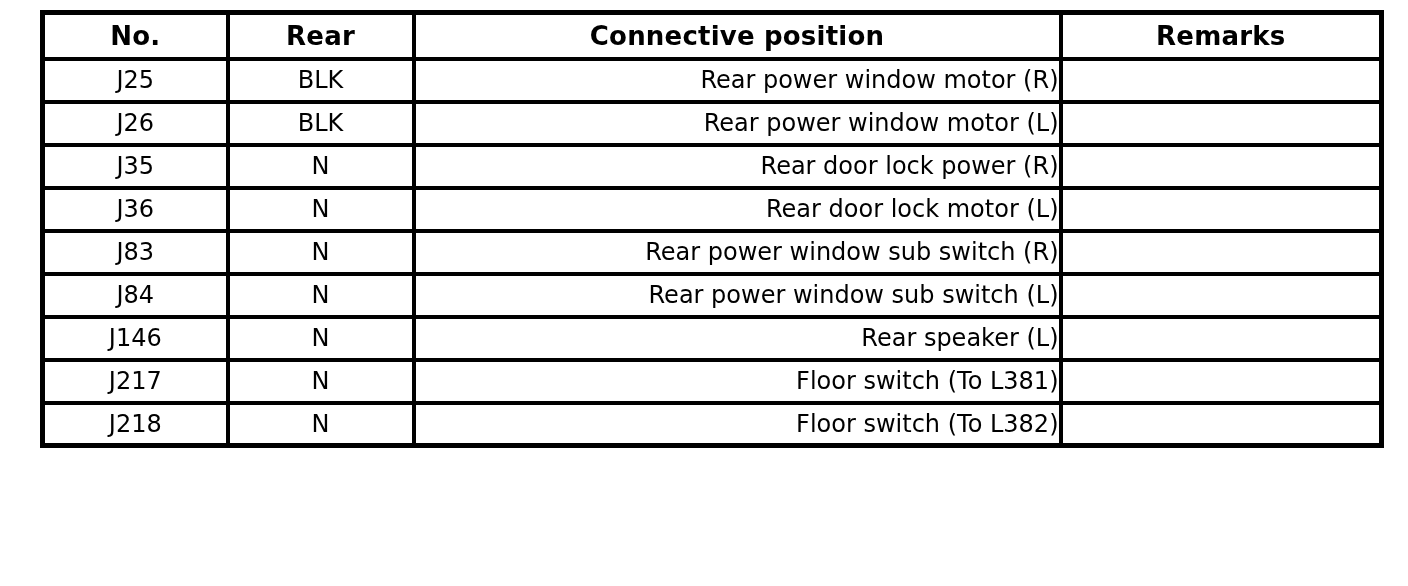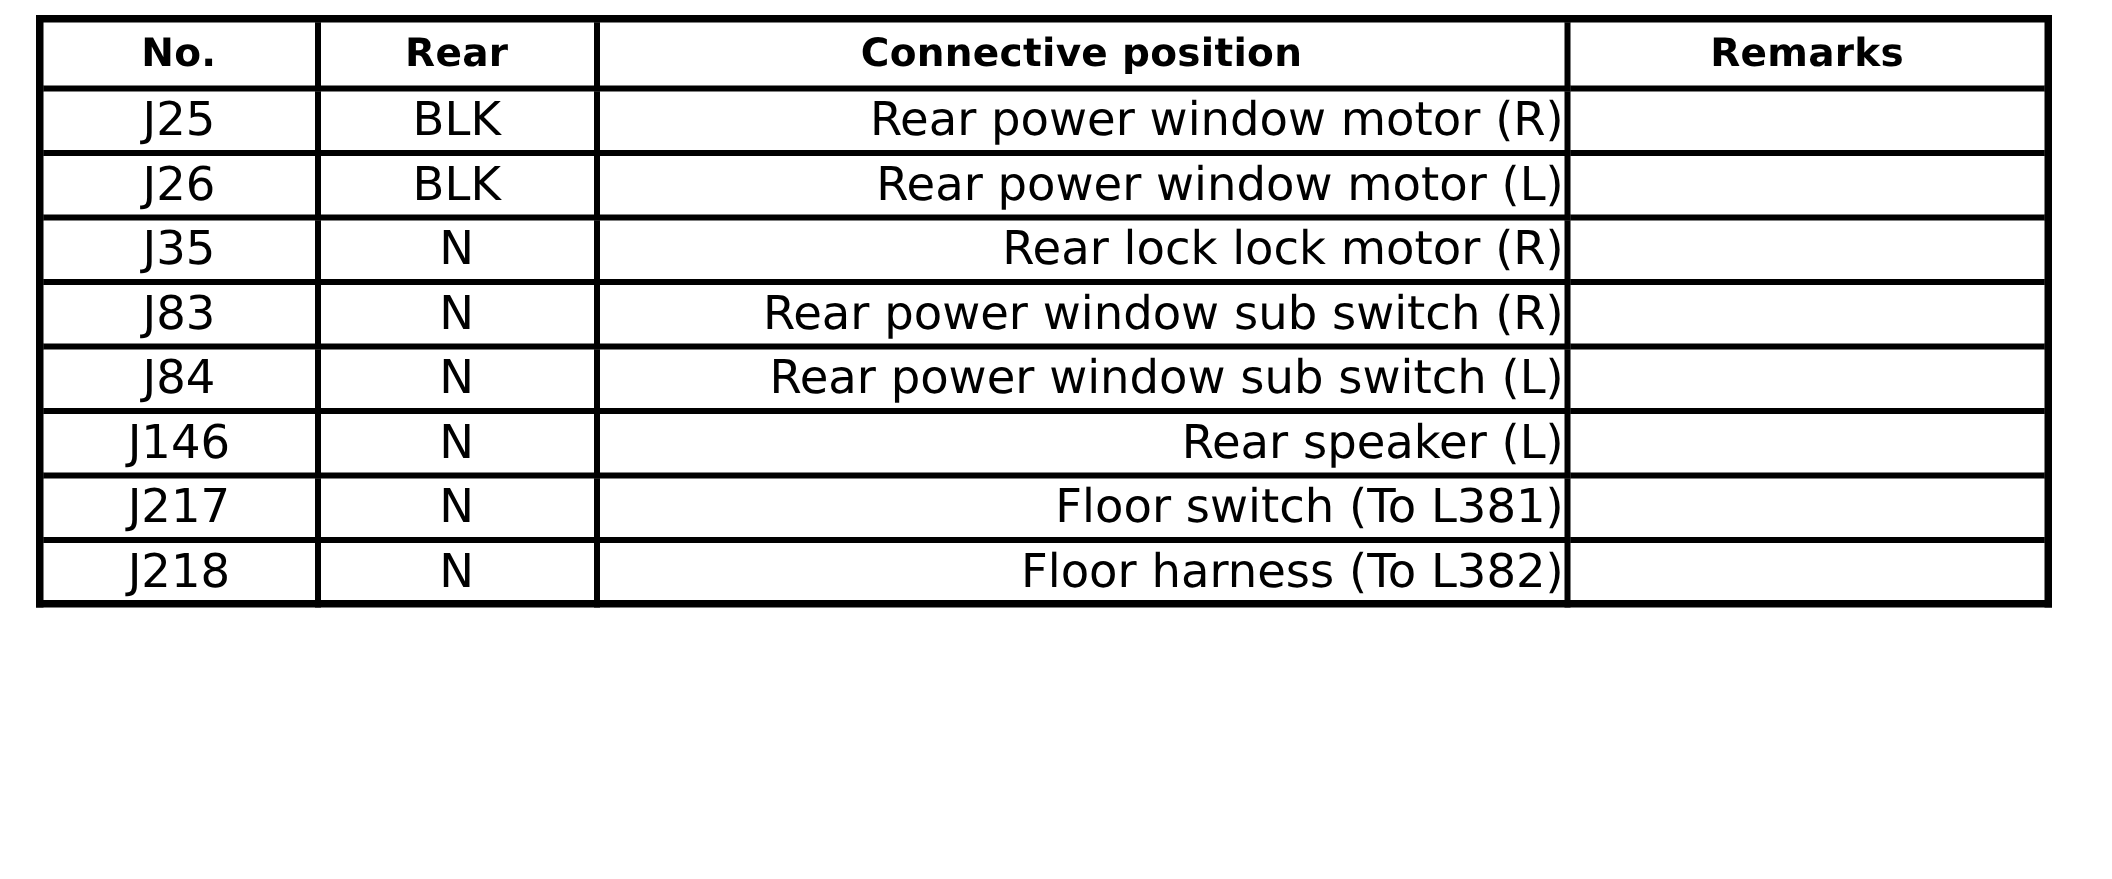"No." table.connector-table { left: 24px -> 40px }
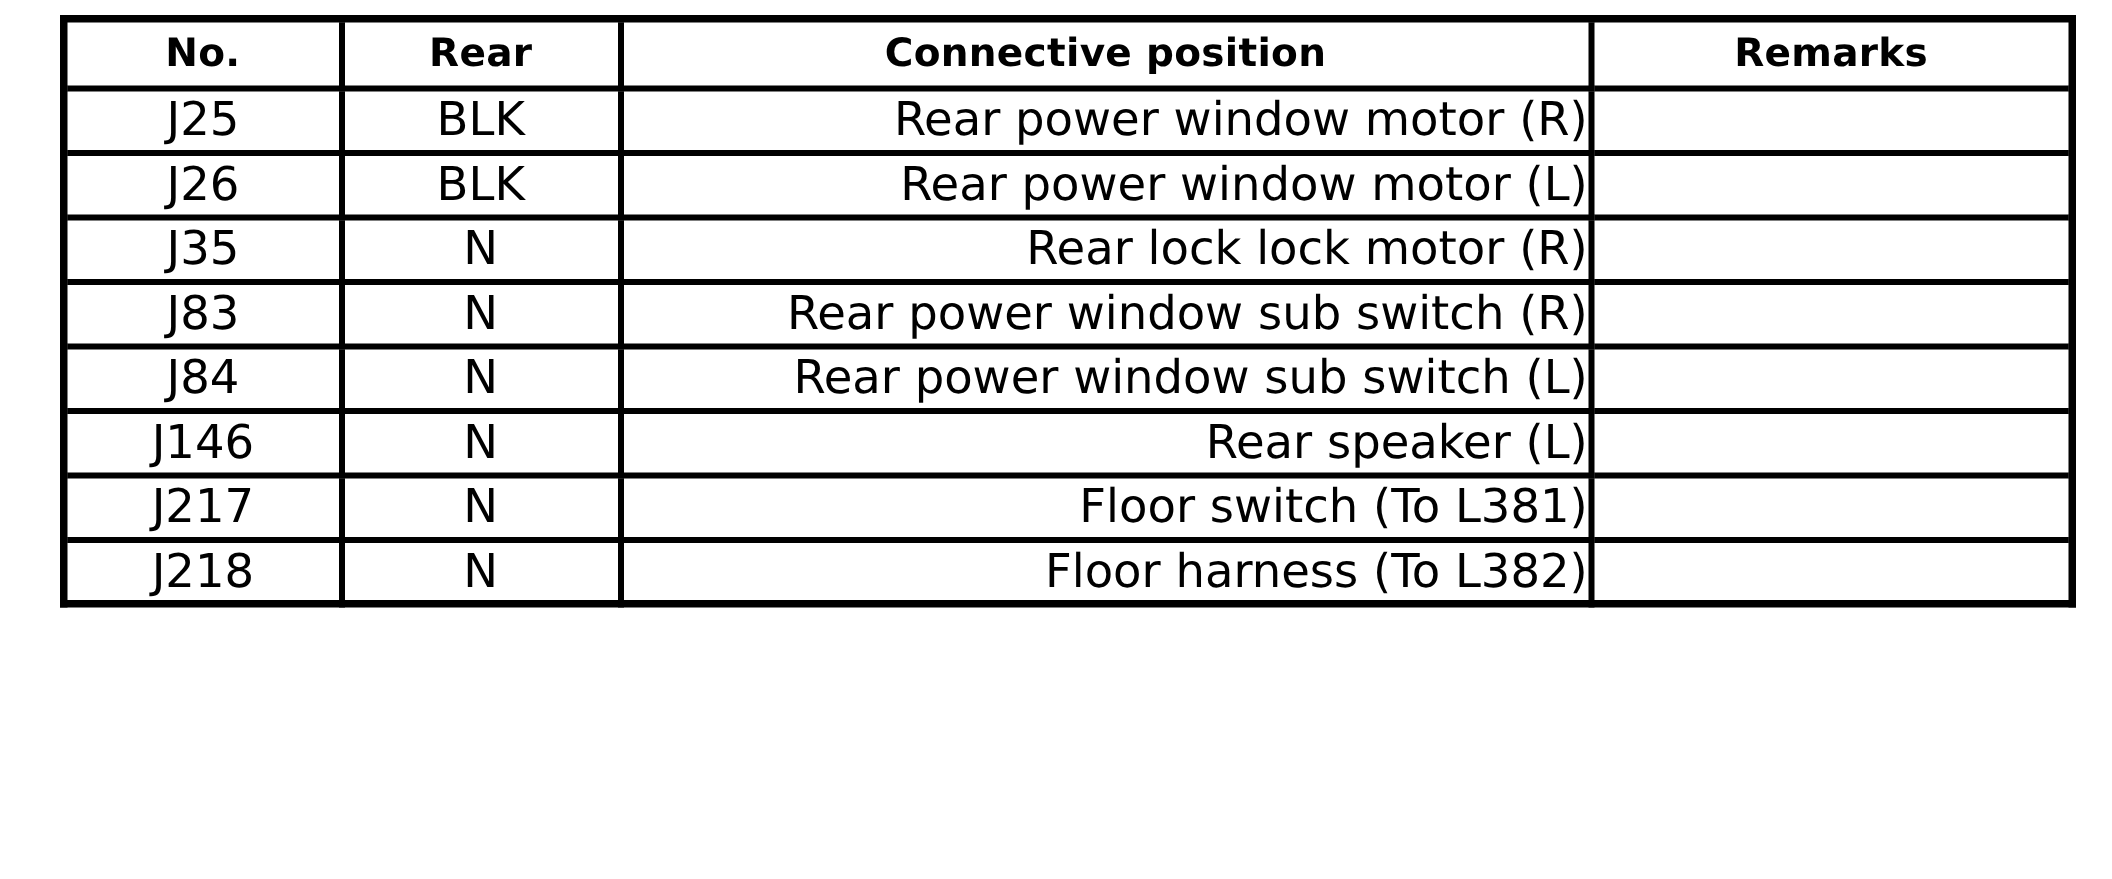"J25" .connector-table td { font-size: 31px -> 24px }
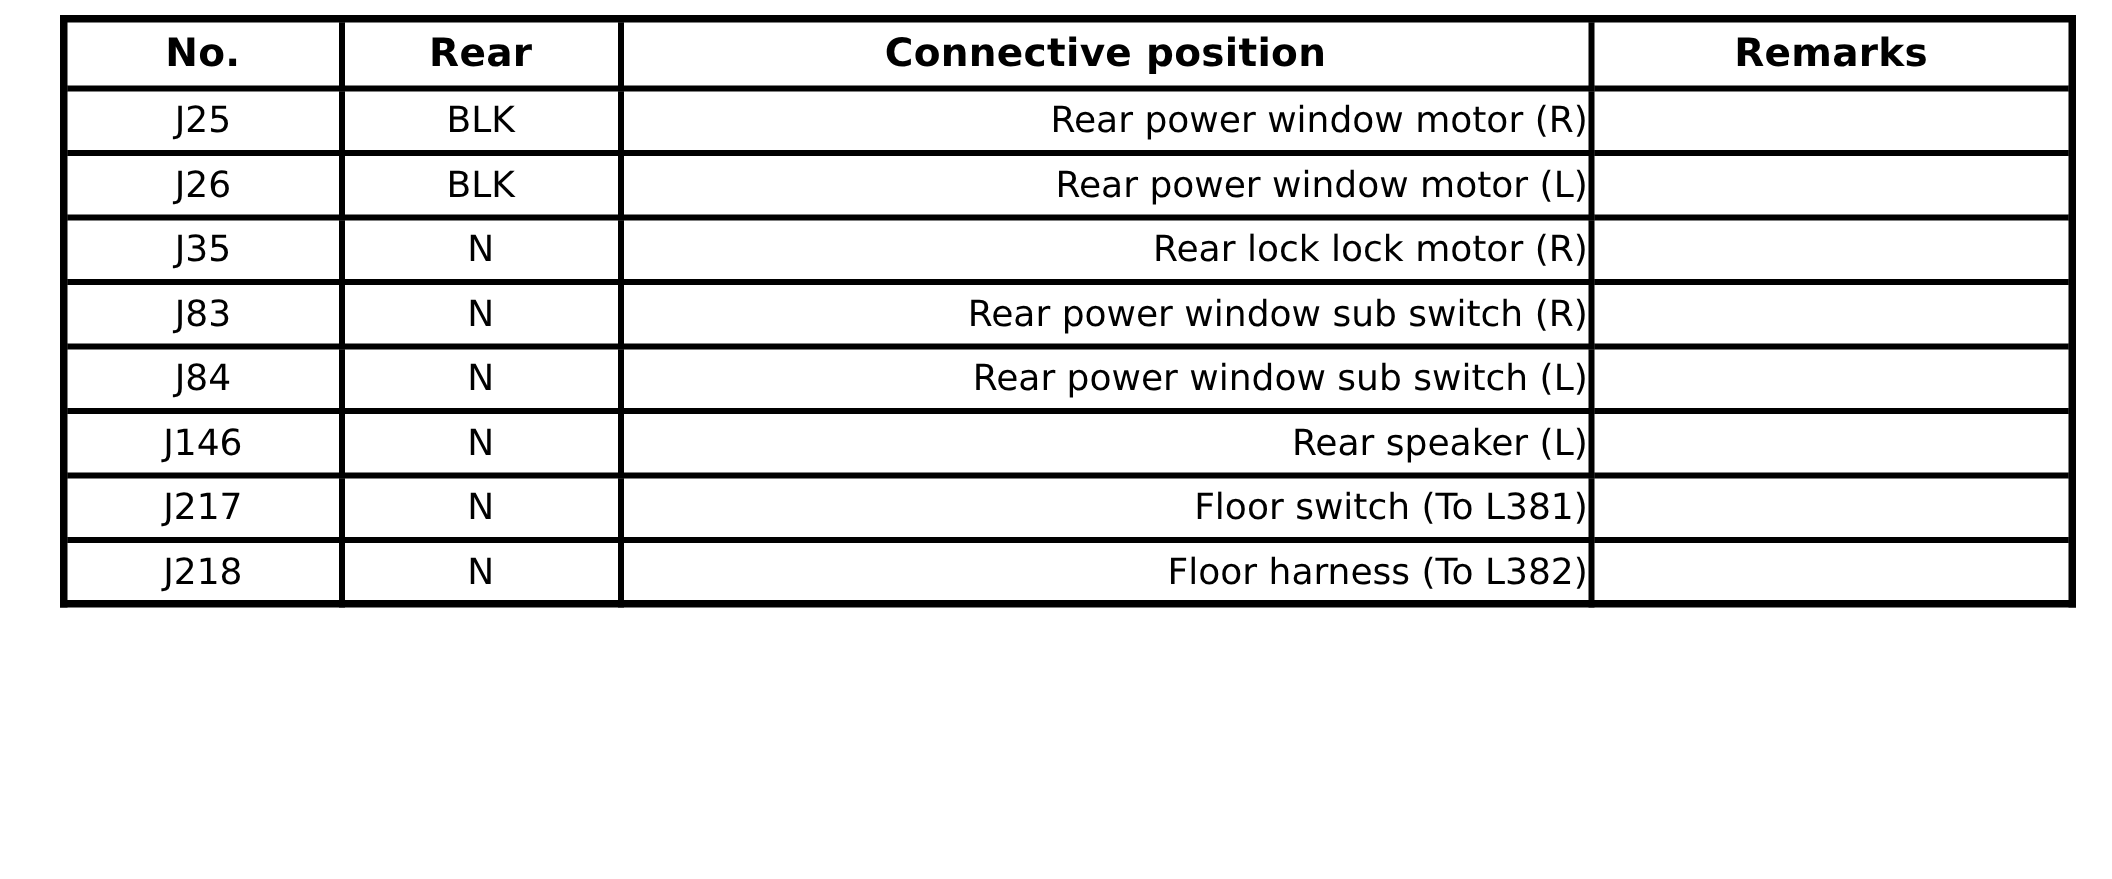"Rear lock lock motor (R)" td.c-pos { text: lock lock motor -> door lock power }
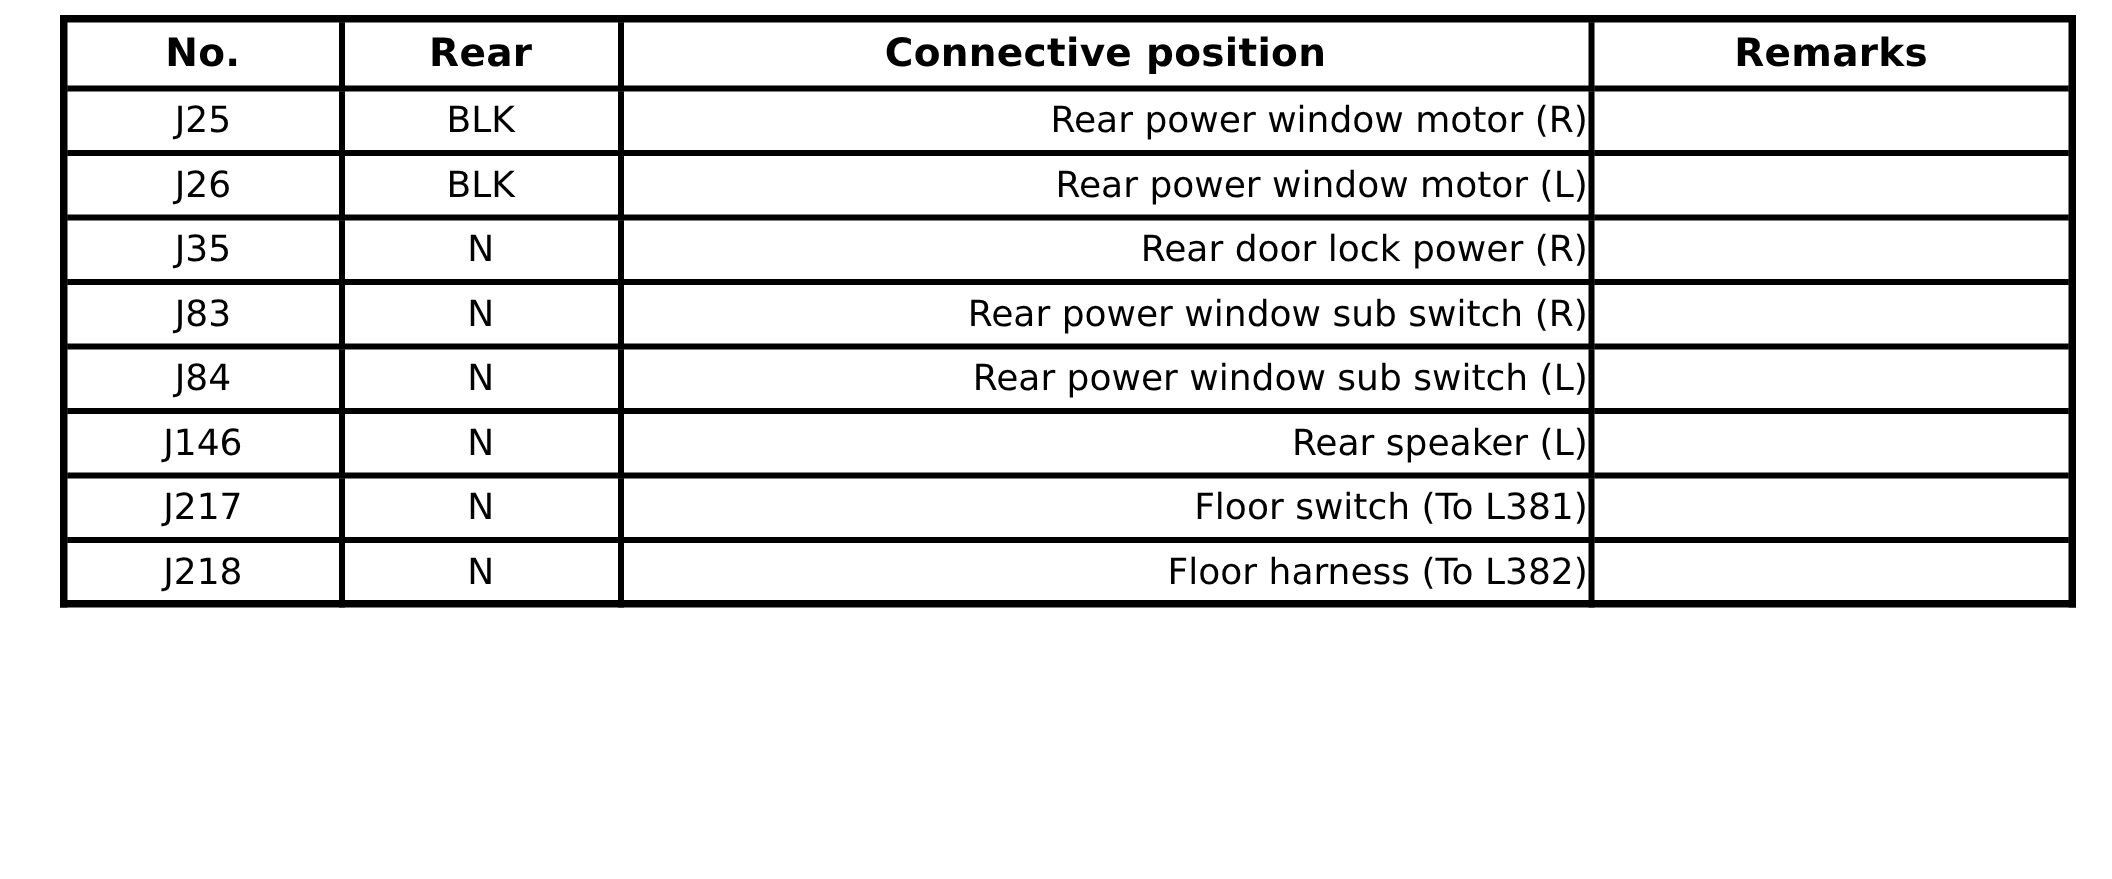"J36" tr { html: none -> <tr> <td>J36</td> <td>N</td> <td>Rear door lock motor (L)</td> <td></td> </tr> }
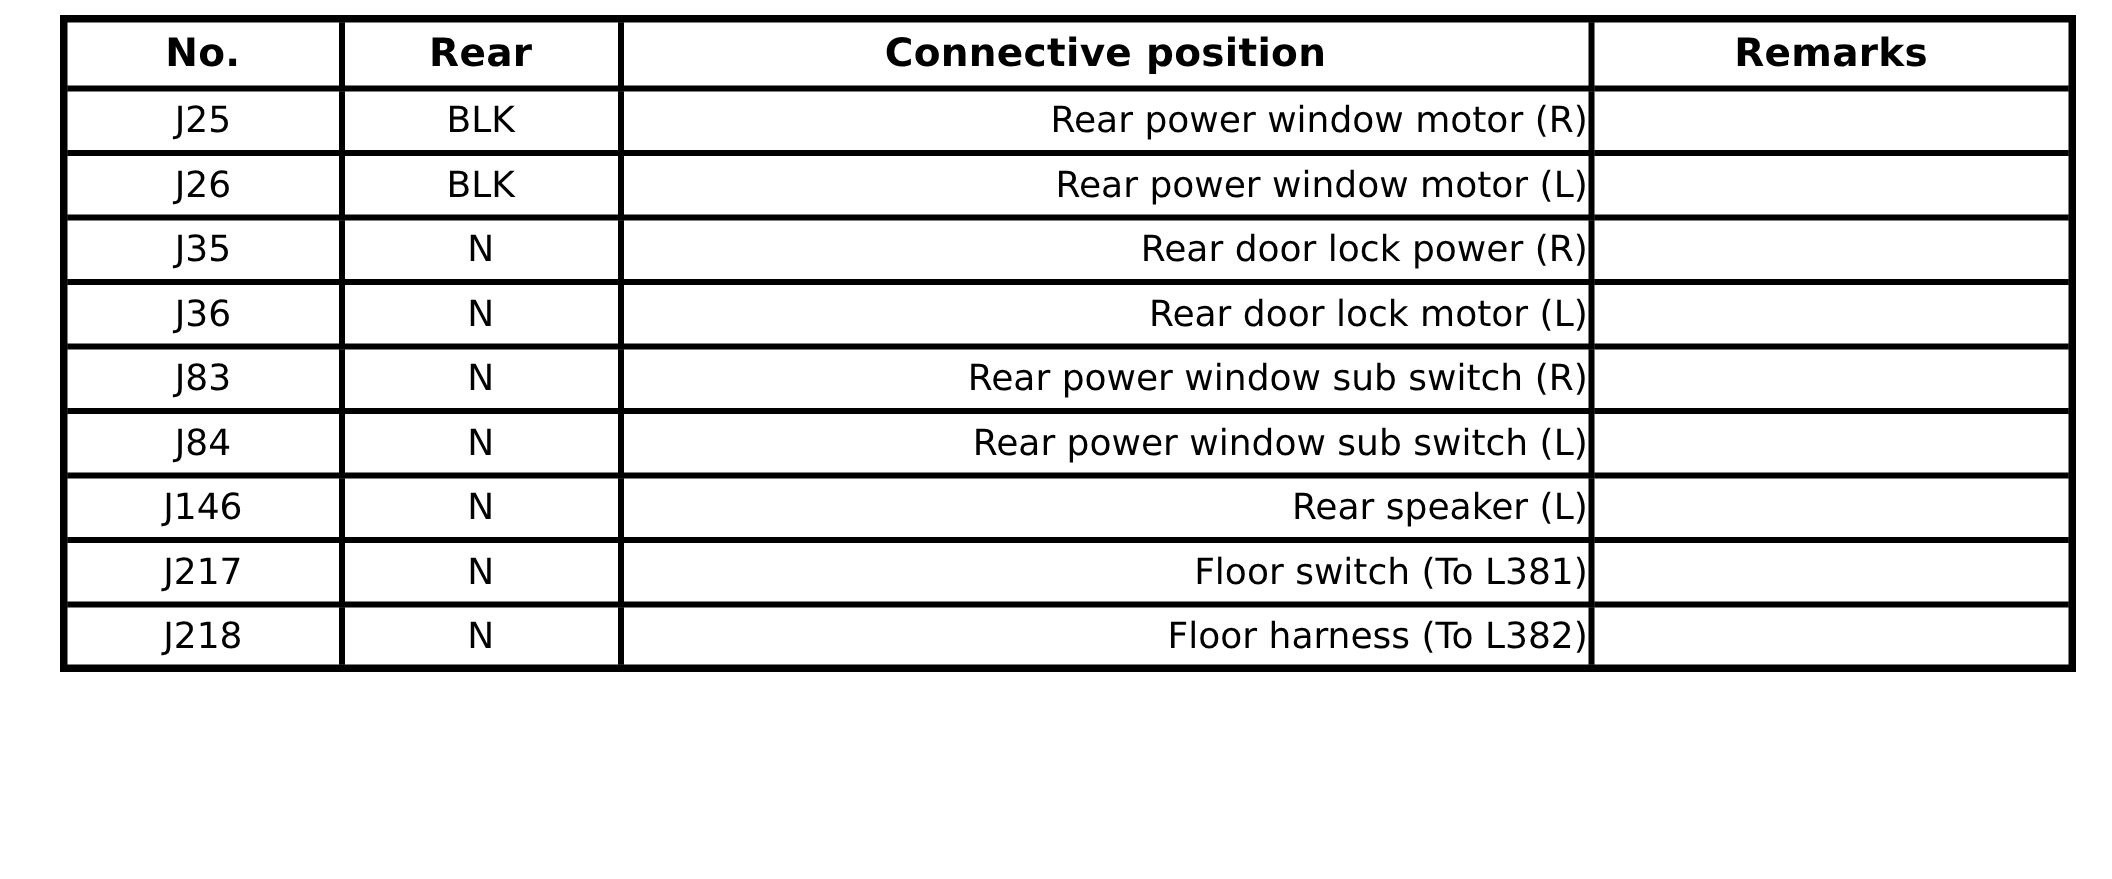"Floor harness (To L382)" td.c-pos { text: harness -> switch }
